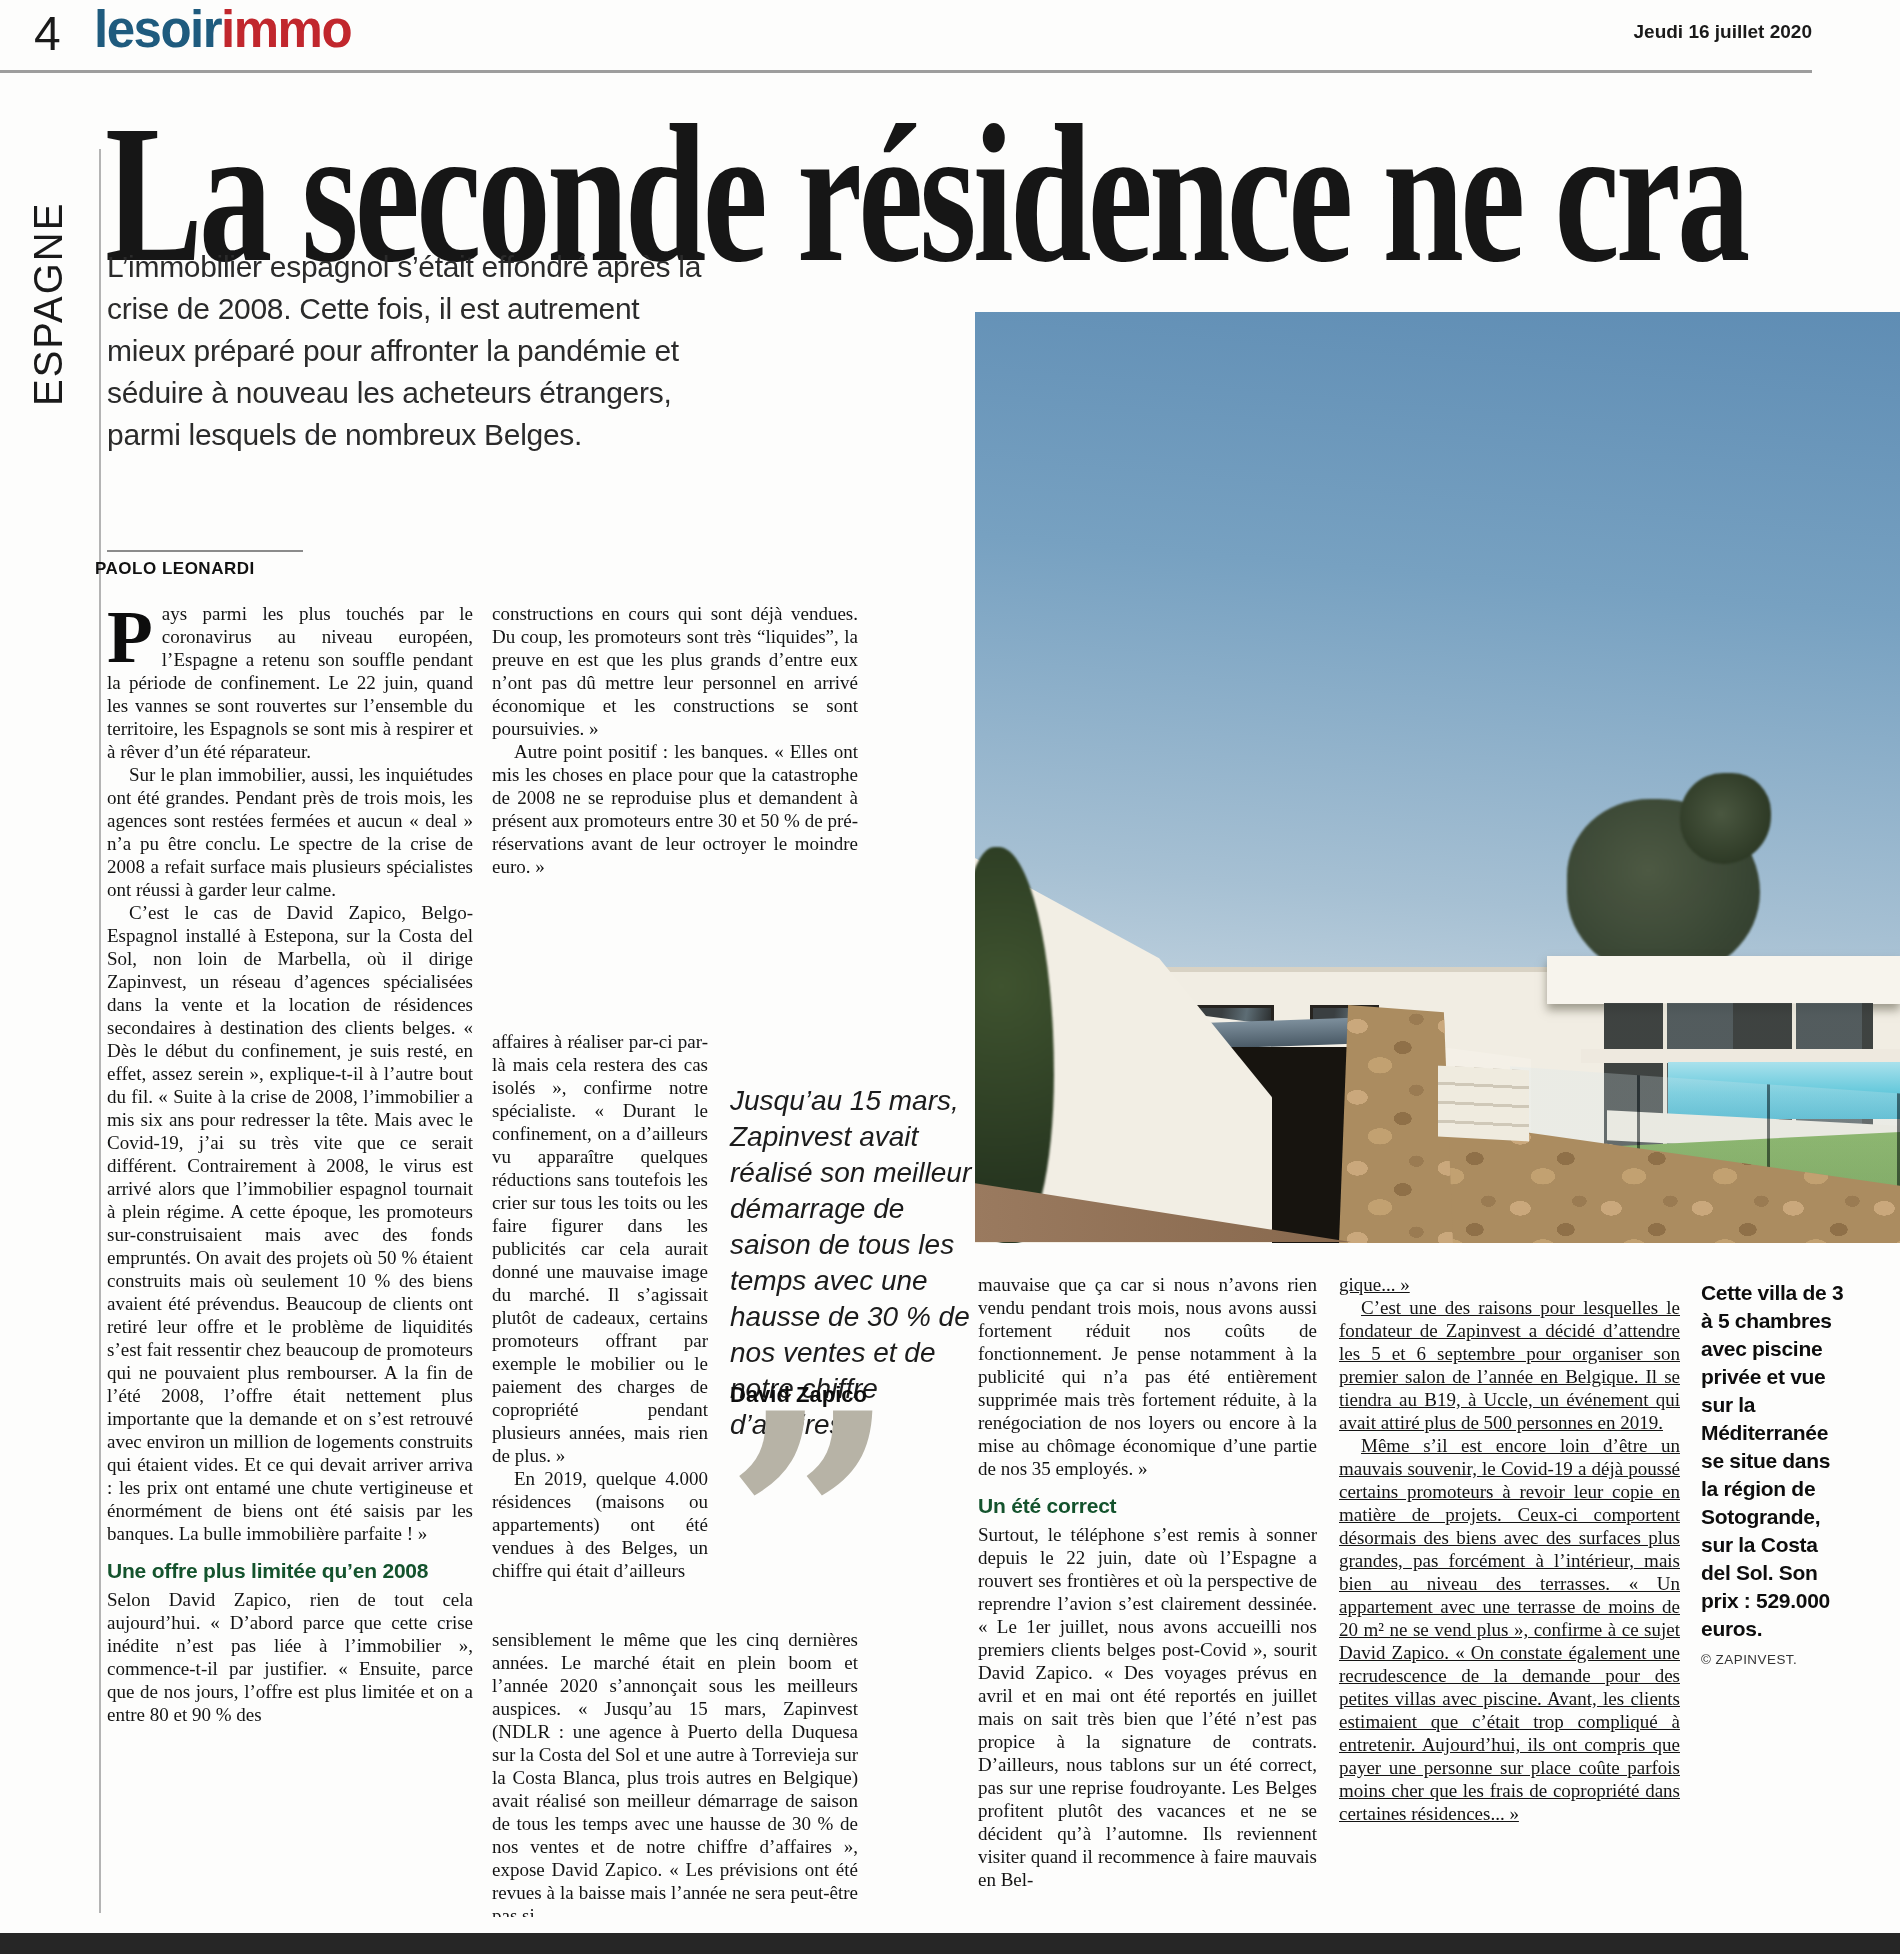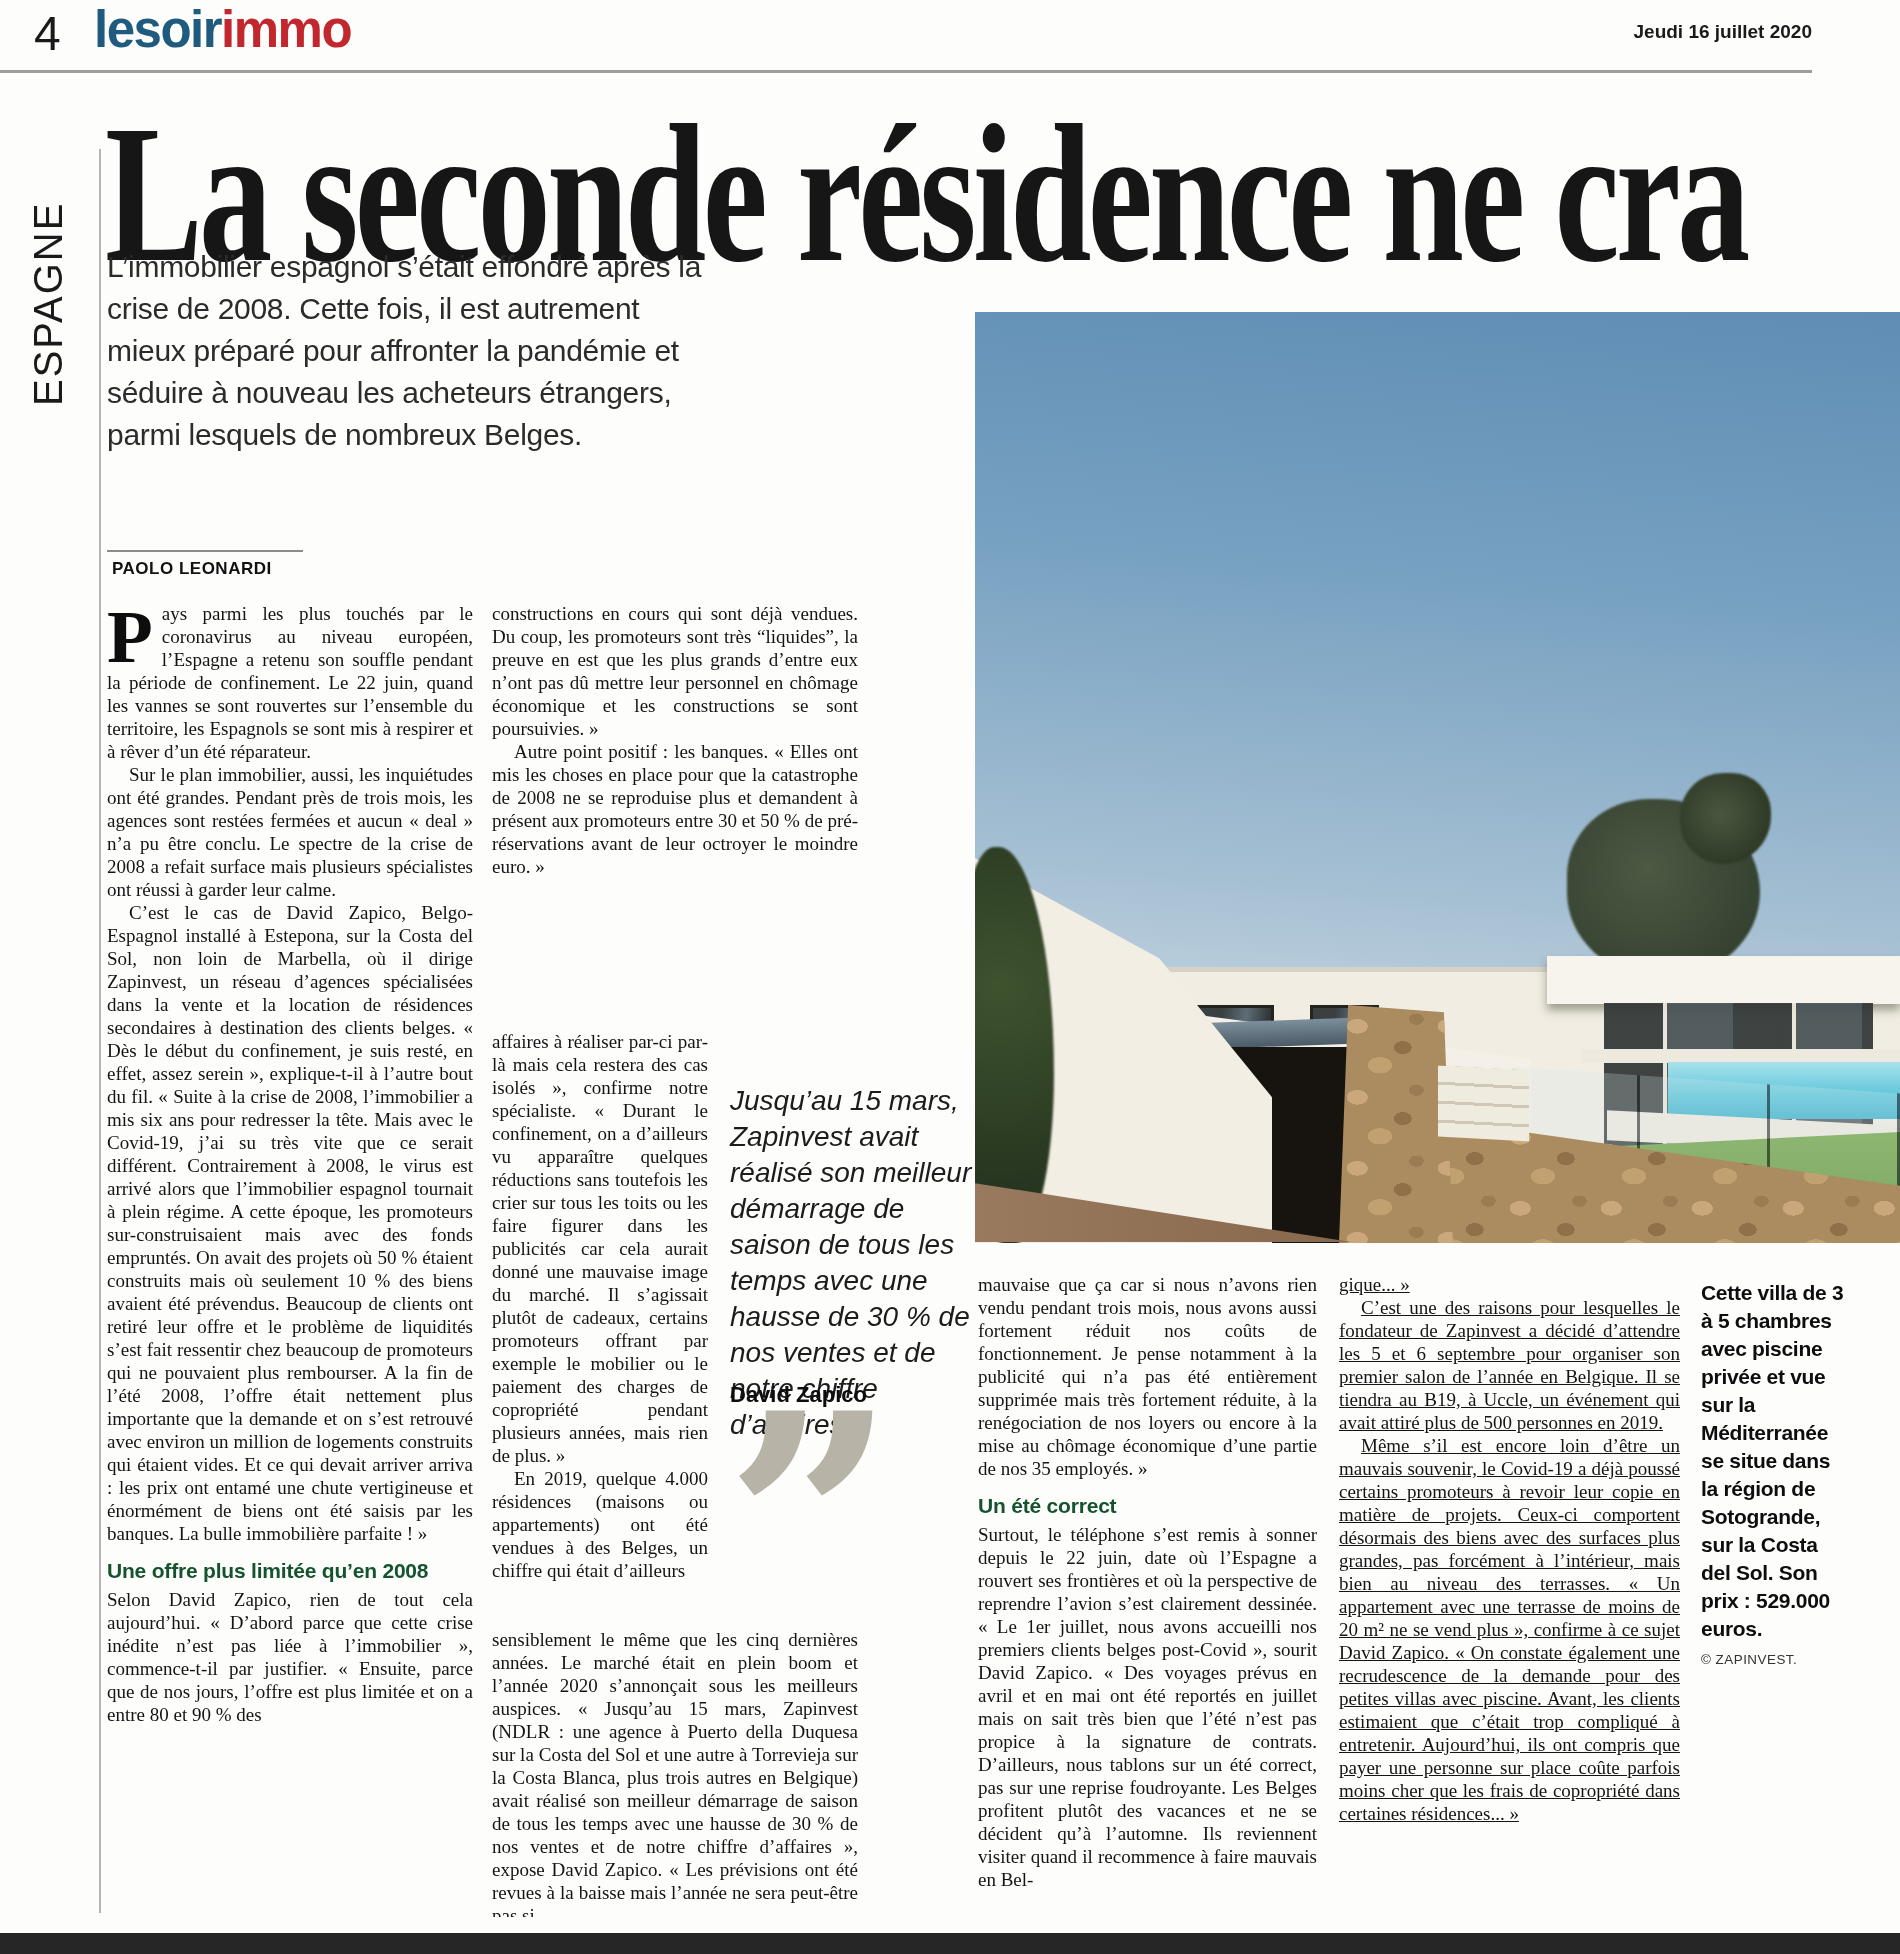"PAOLO LEONARDI" .byline { left: 112px -> 95px }
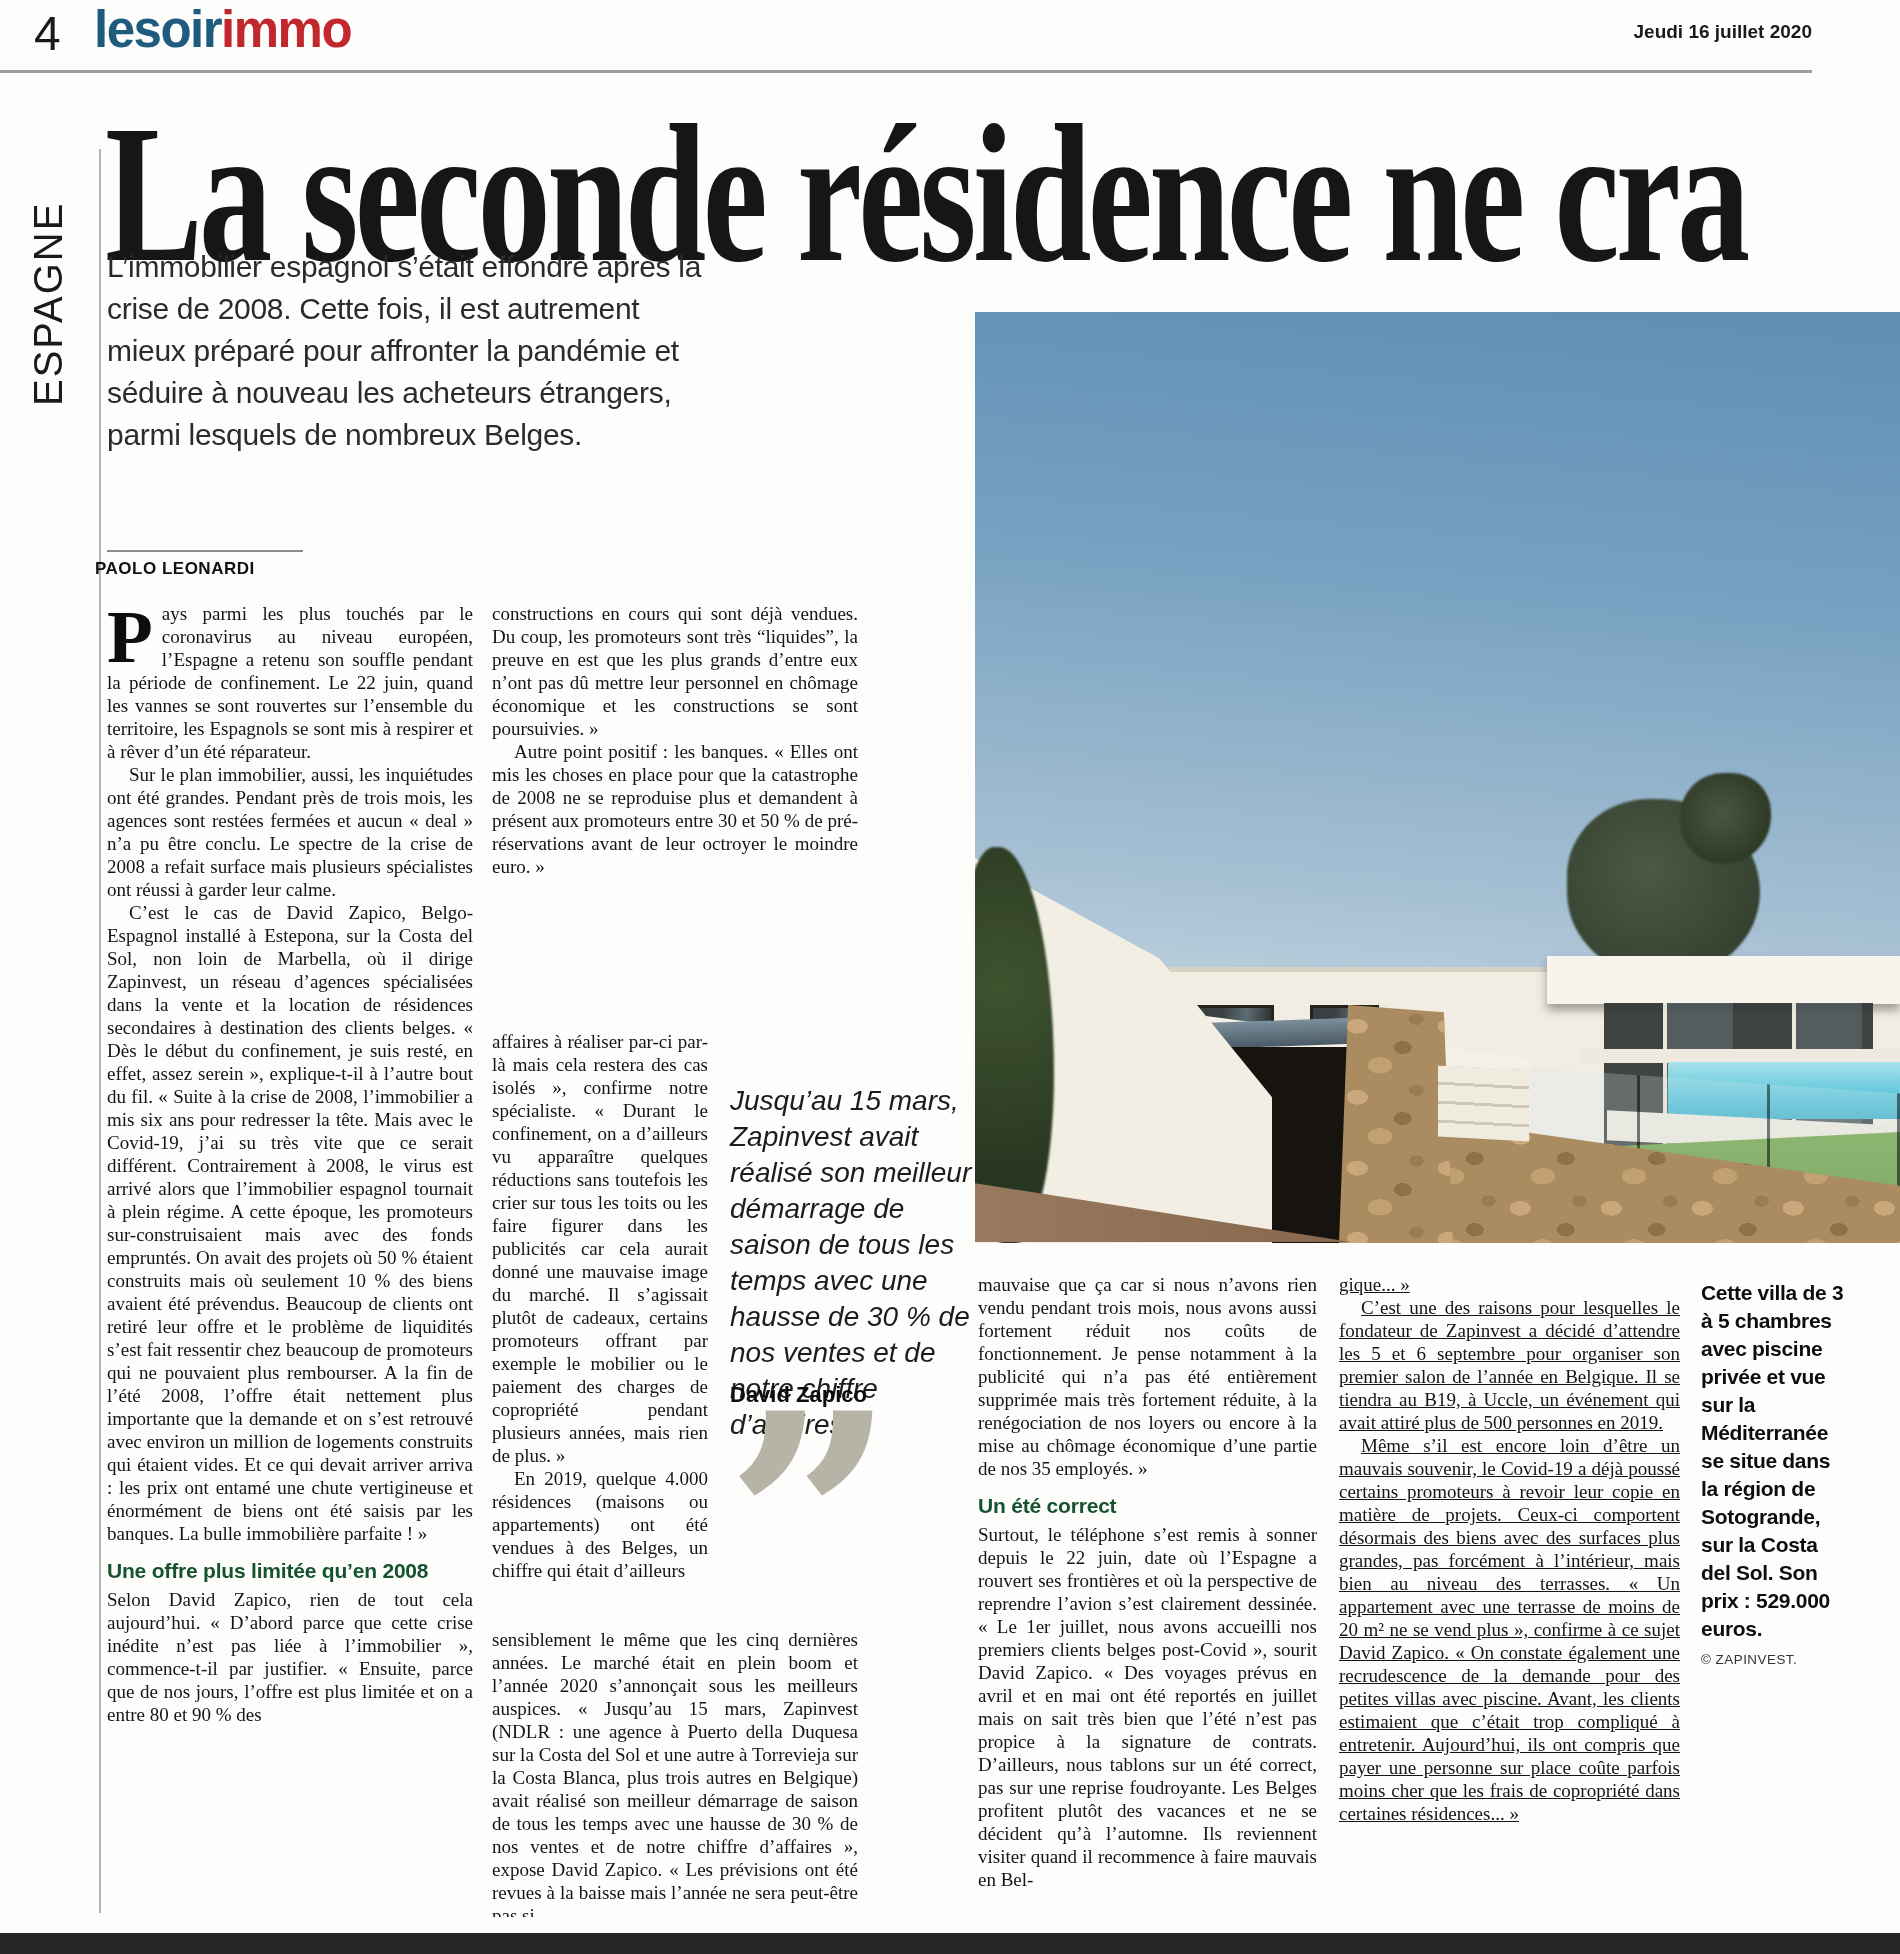"constructions en cours qui sont" p { text: chômage -> arrivé }
